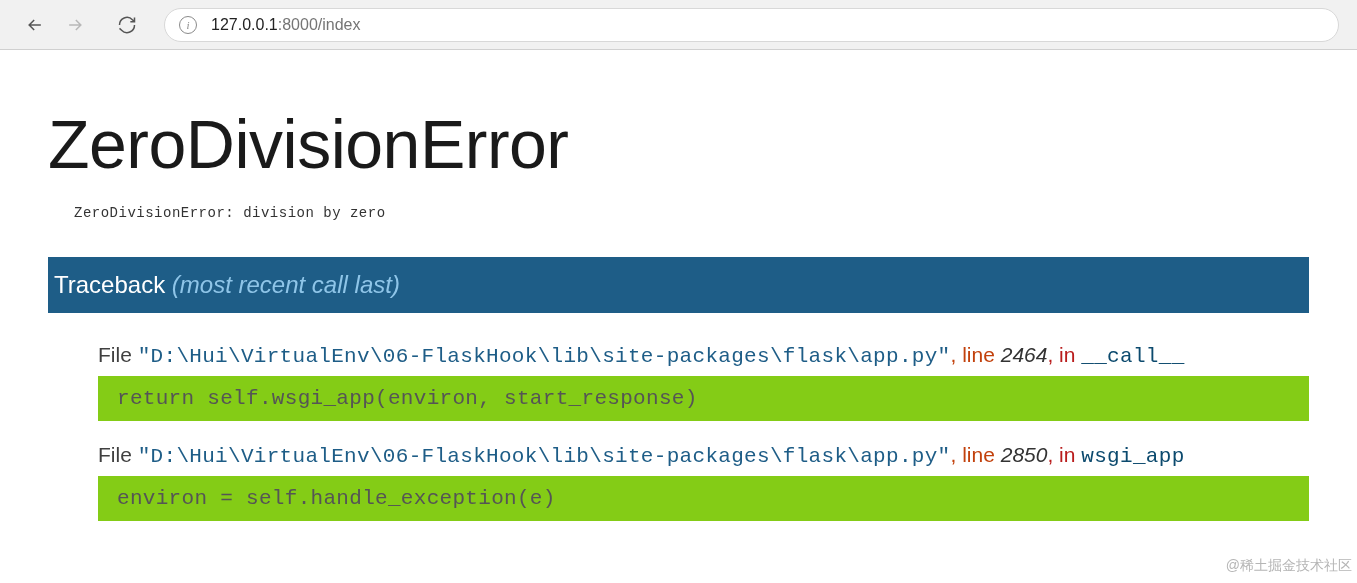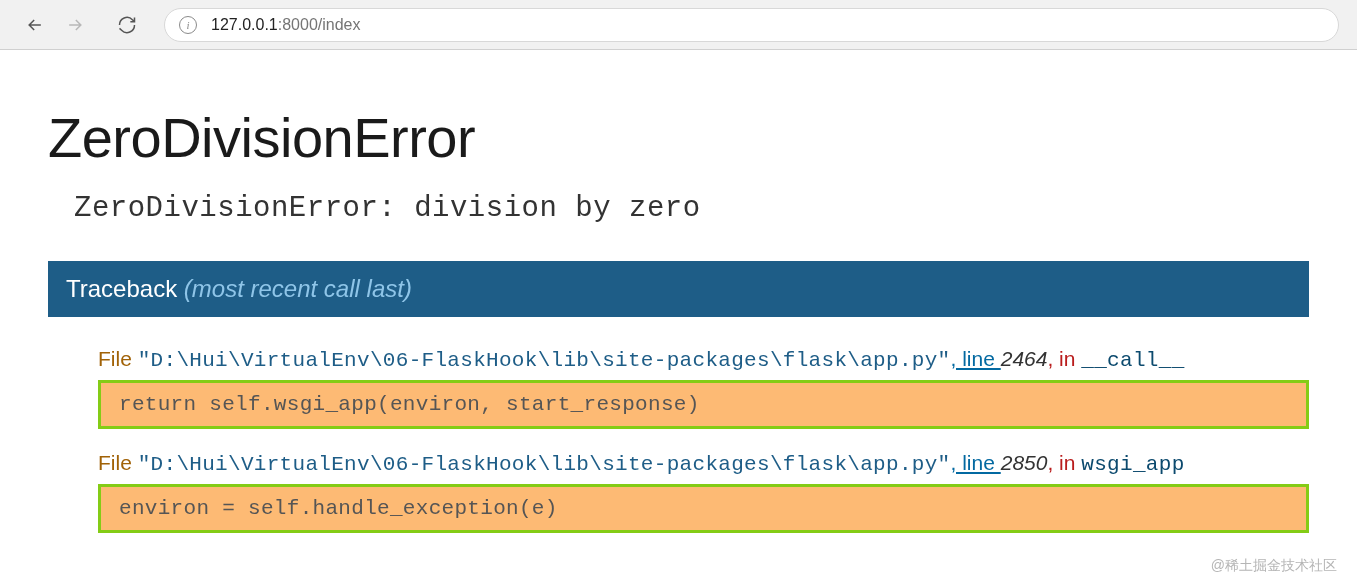"ZeroDivisionError" .error-title { font-size: 56px -> 68px }
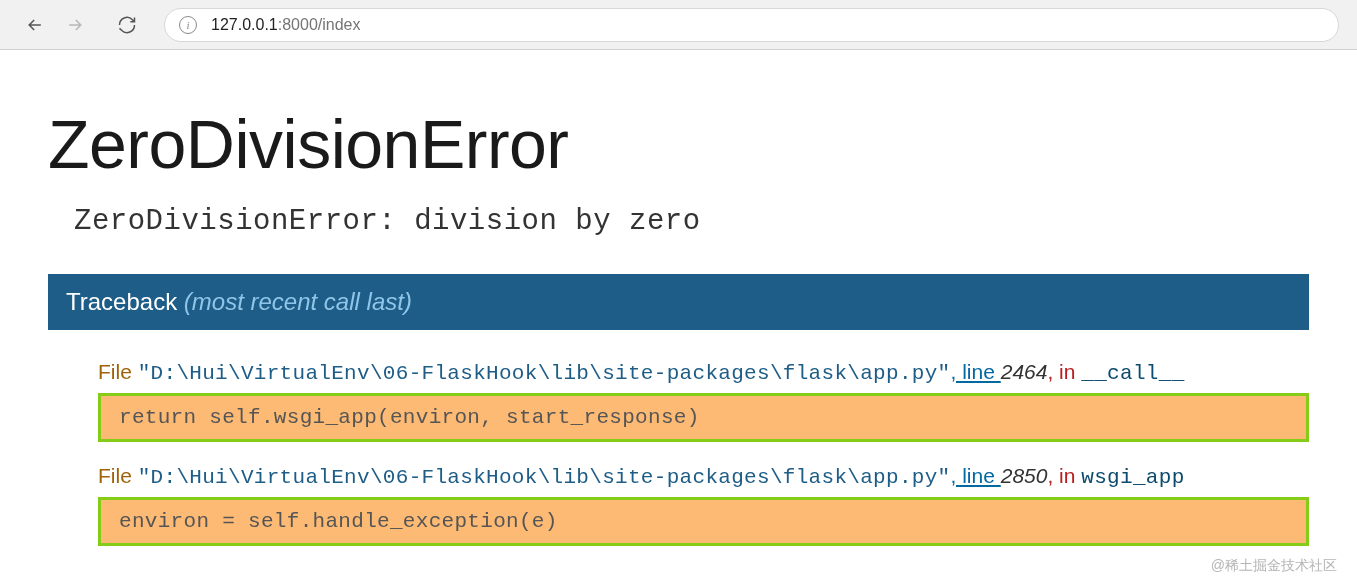"ZeroDivisionError: division by zero" .error-message { font-size: 29px -> 14px }
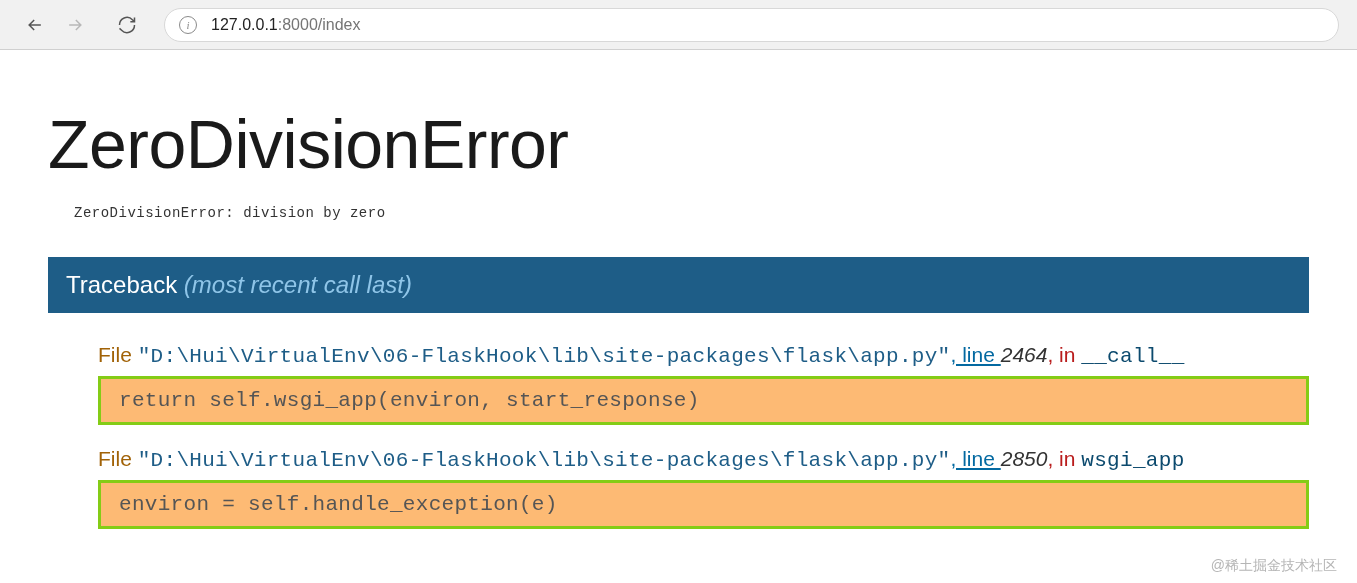"Traceback (most recent call last)" .traceback-header { padding: 14px 18px -> 14px 6px }
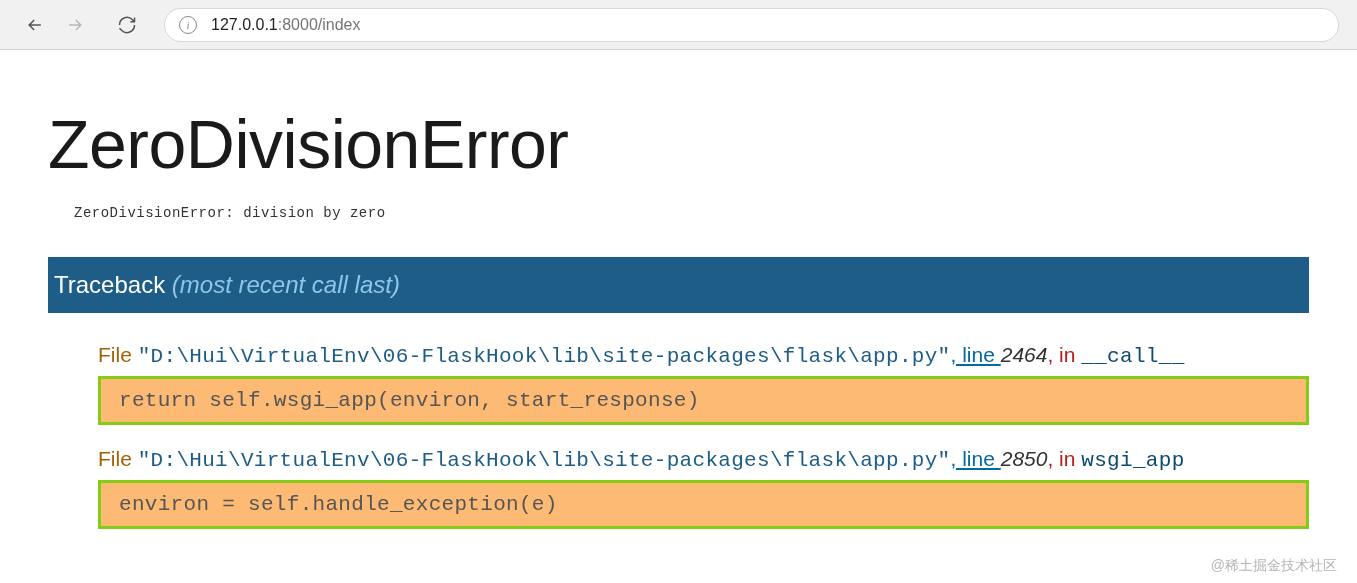"File" .frame-location .file-word { color: #a16207 -> #404040 }
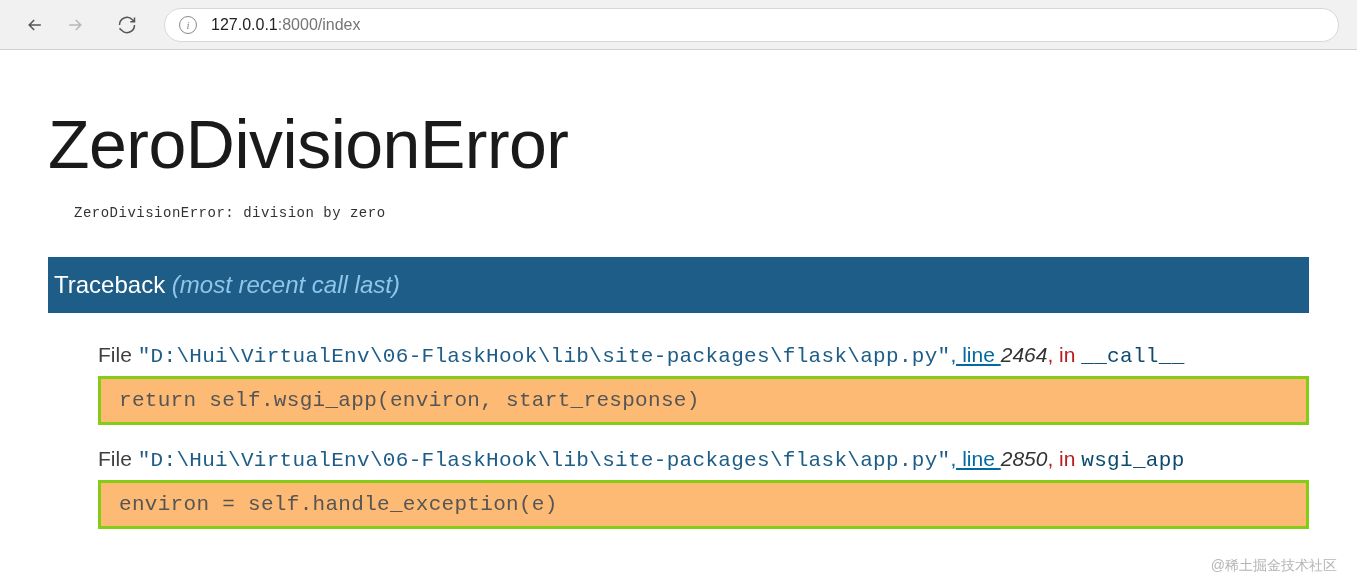", line" .frame-location .line-word { color: #0369a1 -> #c2410c; text-decoration: underline -> none }
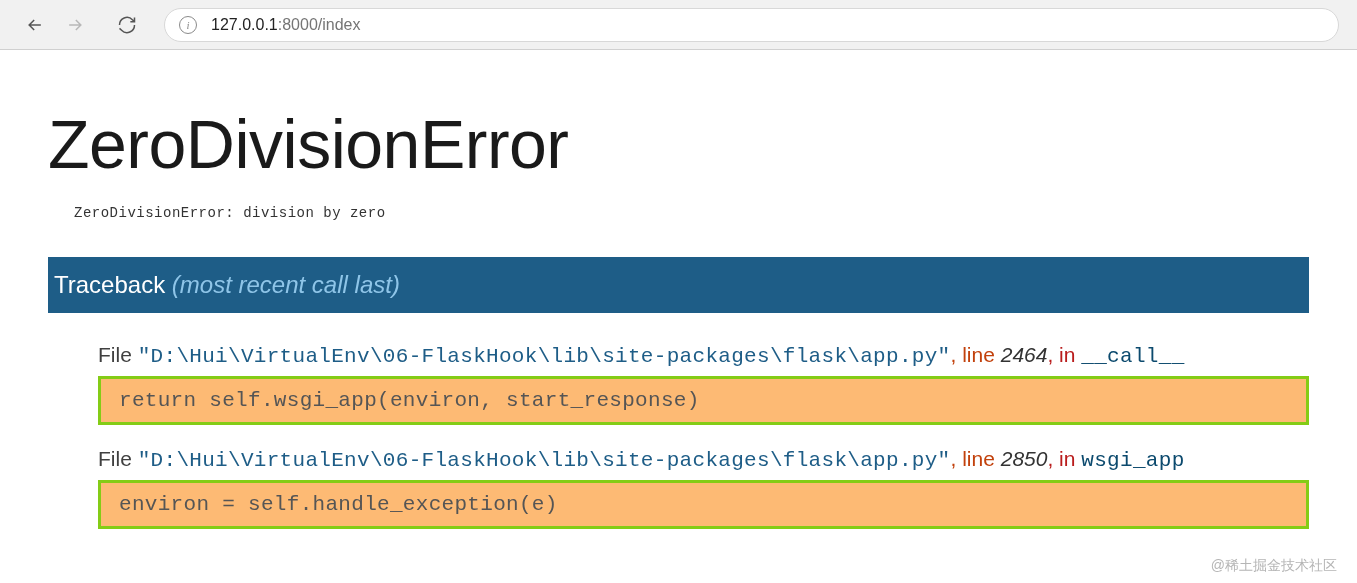"return self.wsgi_app(environ," .code-line { background: #fdba74 -> #84cc16; border: 3px solid #84cc16 -> 1px solid #84cc16 }
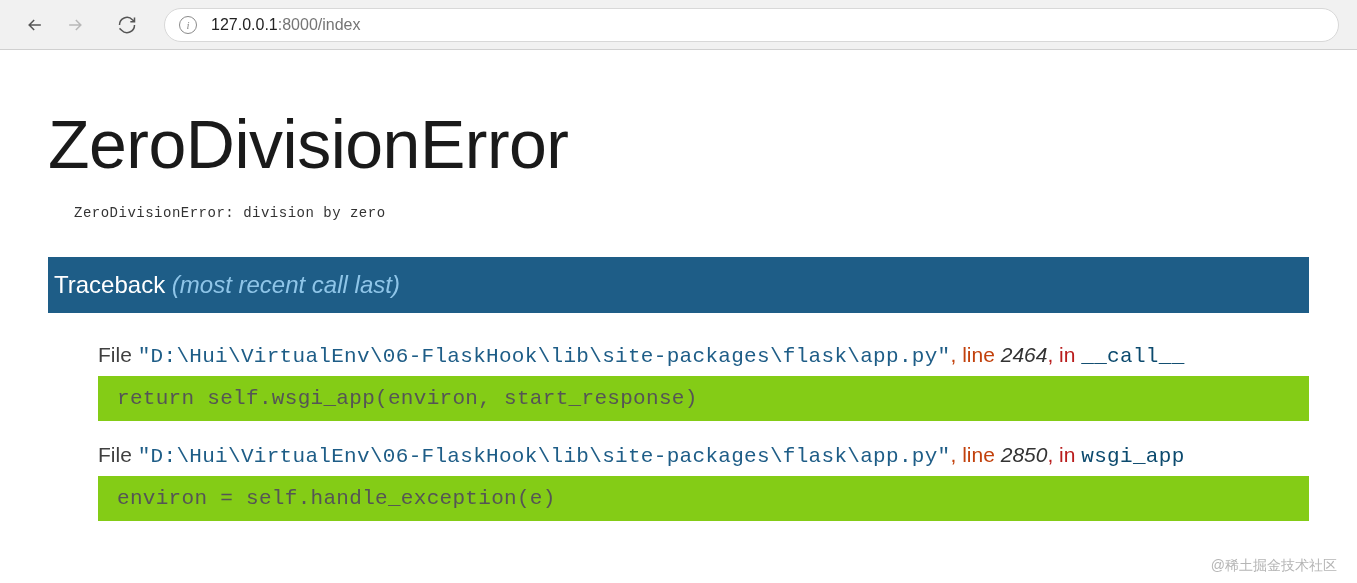"@稀土掘金技术社区" .watermark { right: 20px -> 5px }
